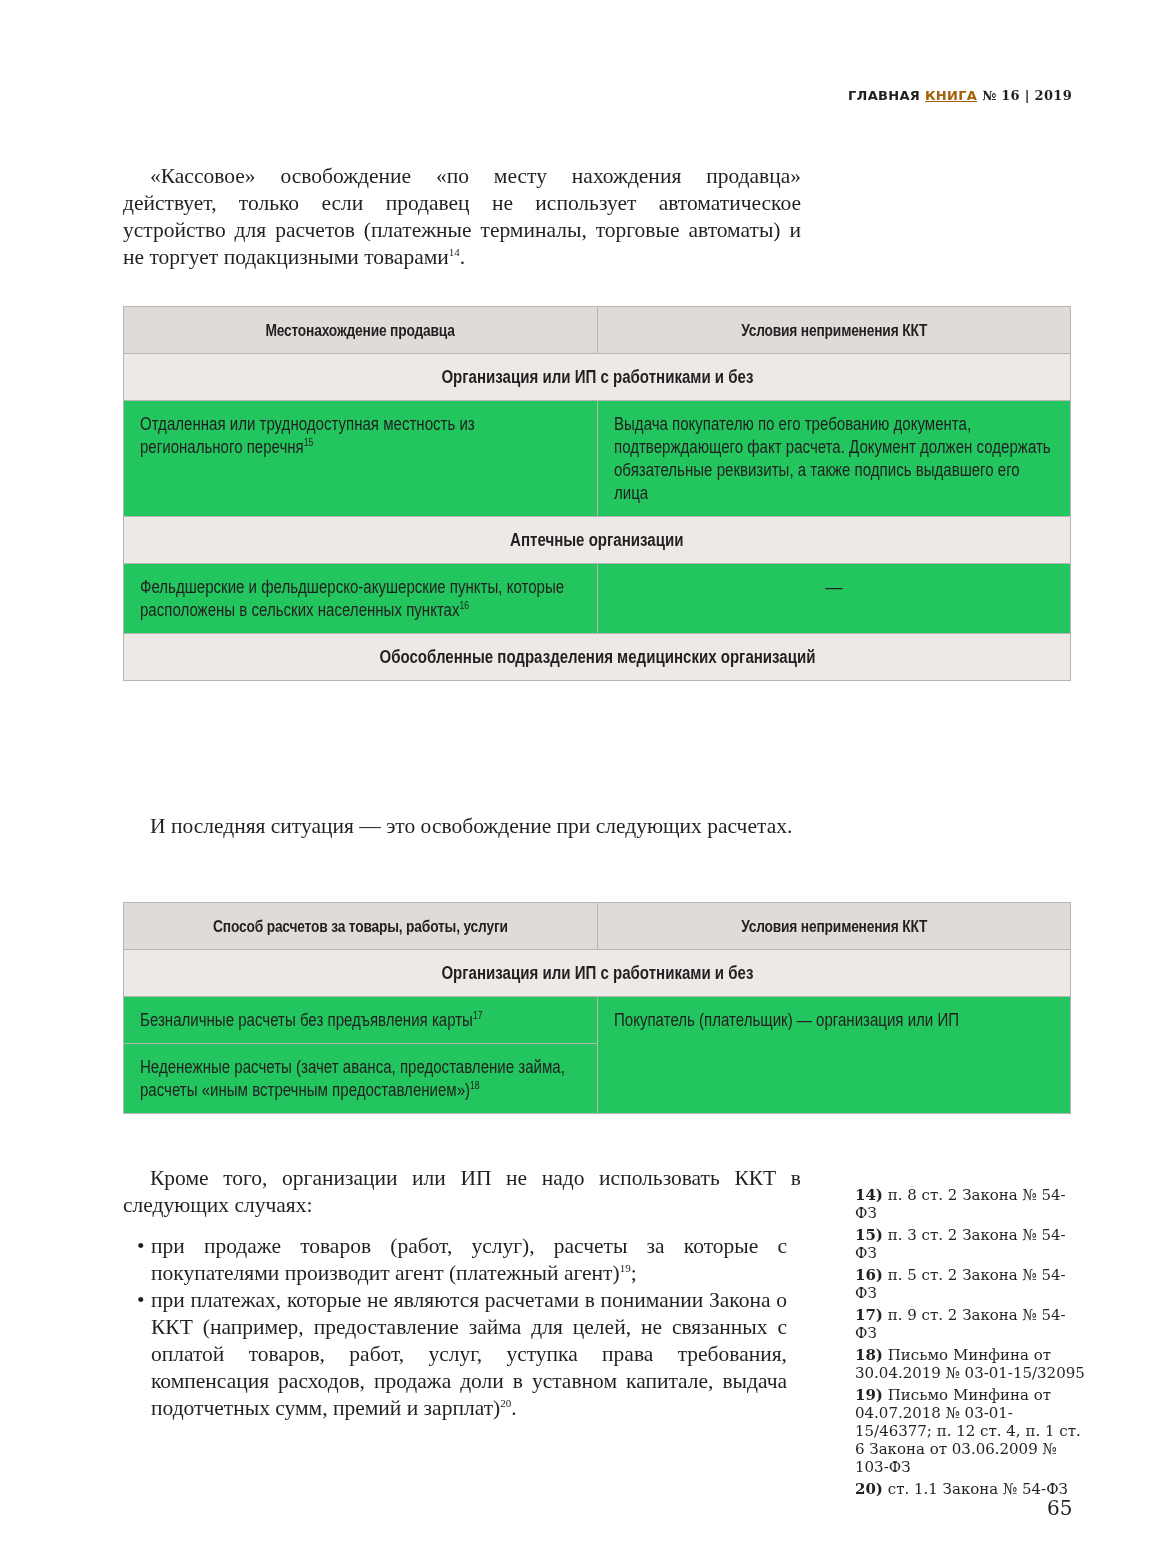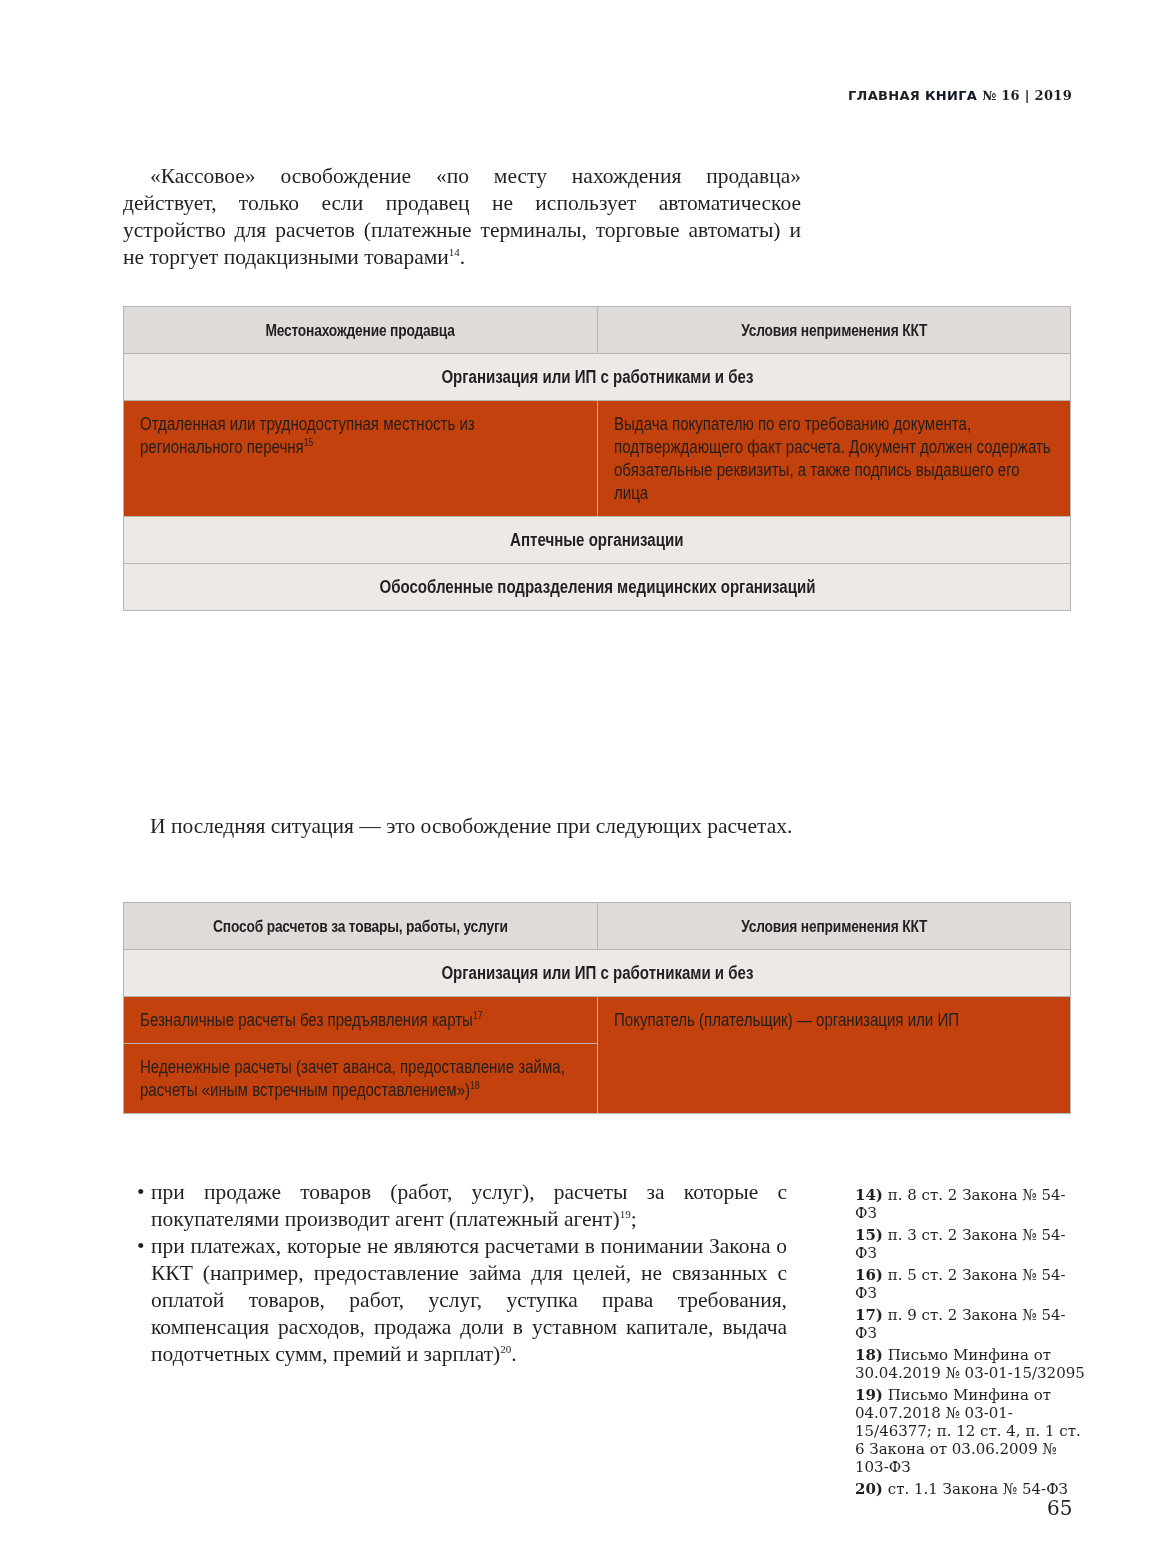"КНИГА" span.brand-accent { color: #0f172a -> #a16207; text-decoration: none -> underline }
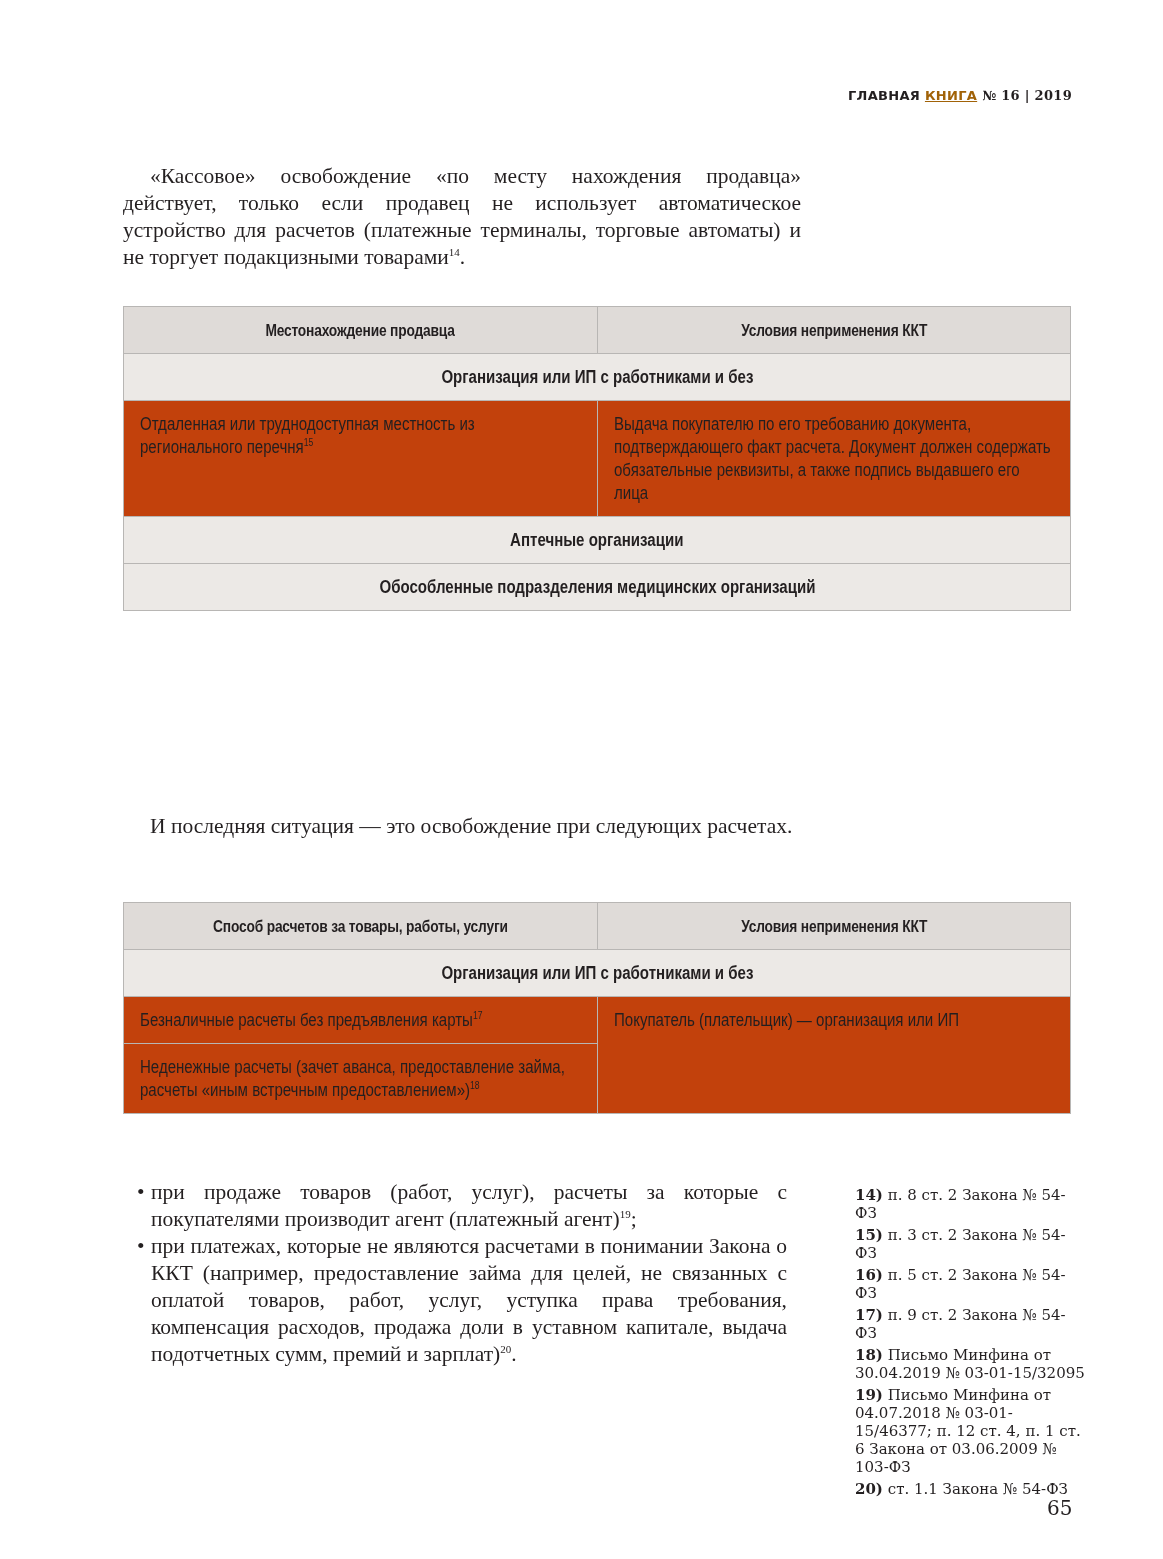"Отдаленная или труднодоступная местность" table.kkt td.cell { background: #c2410c -> #22c55e }
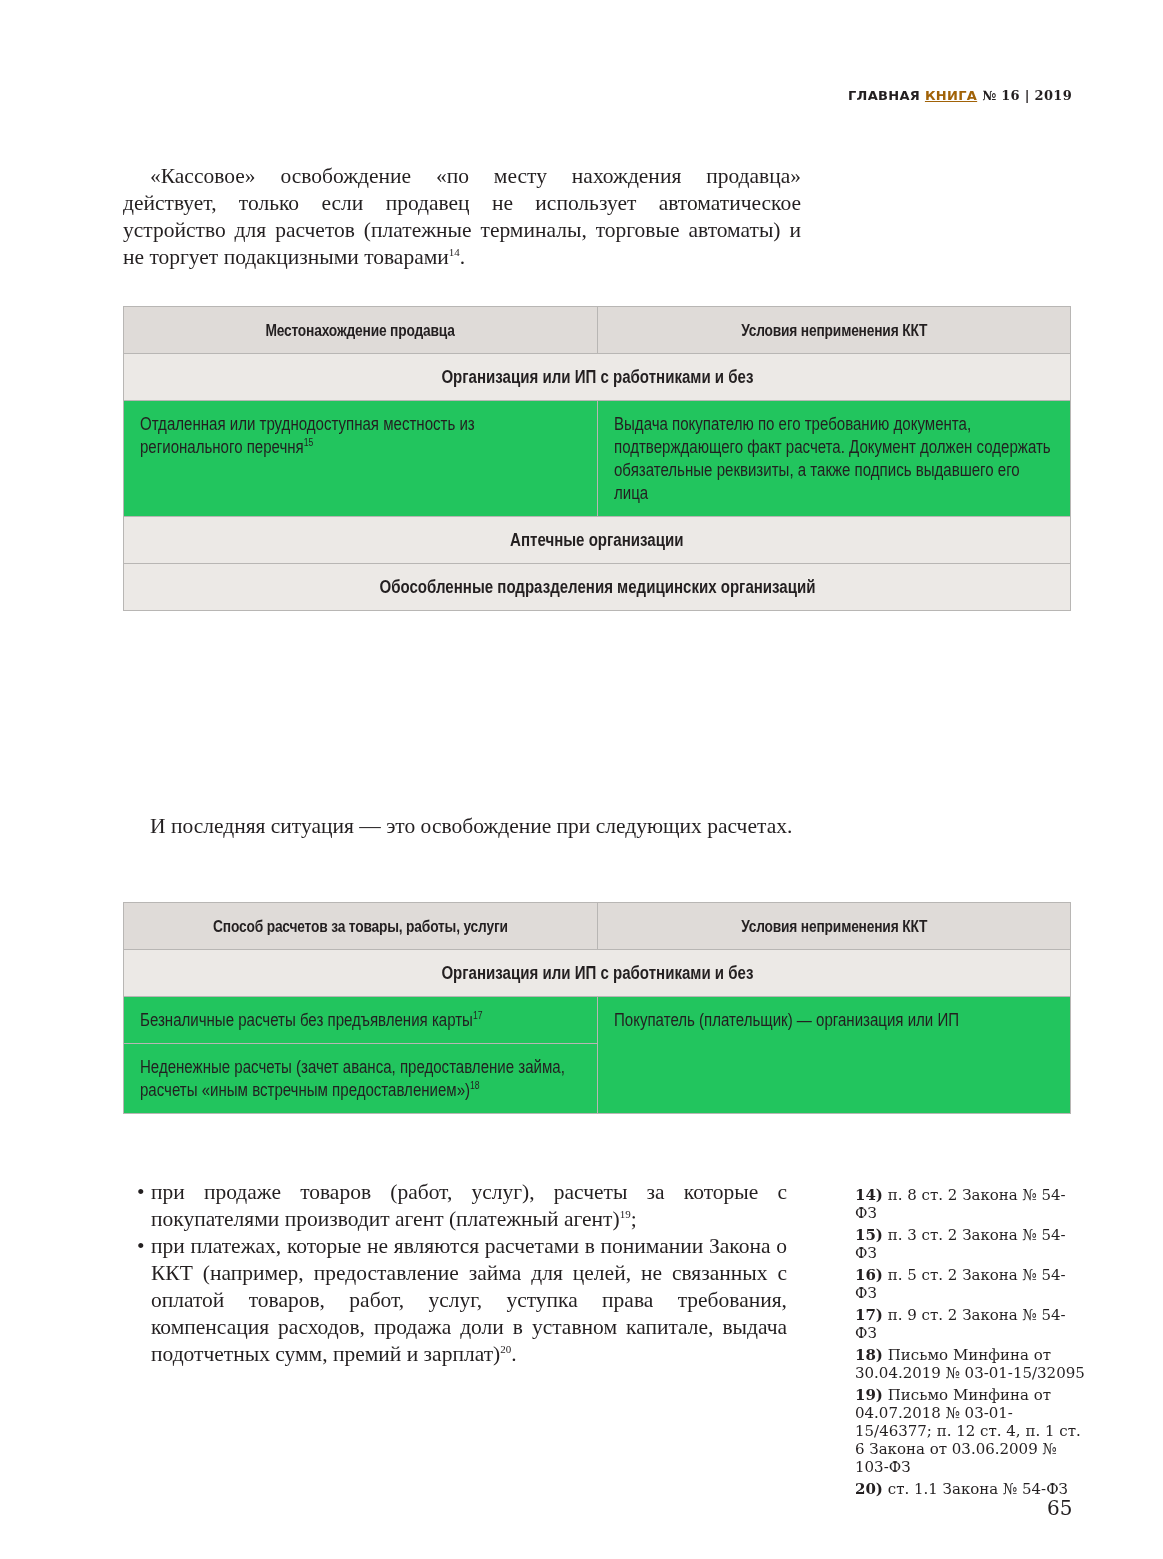"Фельдшерские и фельдшерско-акушерские" tr { html: none -> <tr> <td><span><span>Фельдшерские и фельдшерско-акушерские пункты, которые расположены в сельских населенных пунктах</span><sup>16</sup></span></td> <td><span>—</span></td> </tr> }
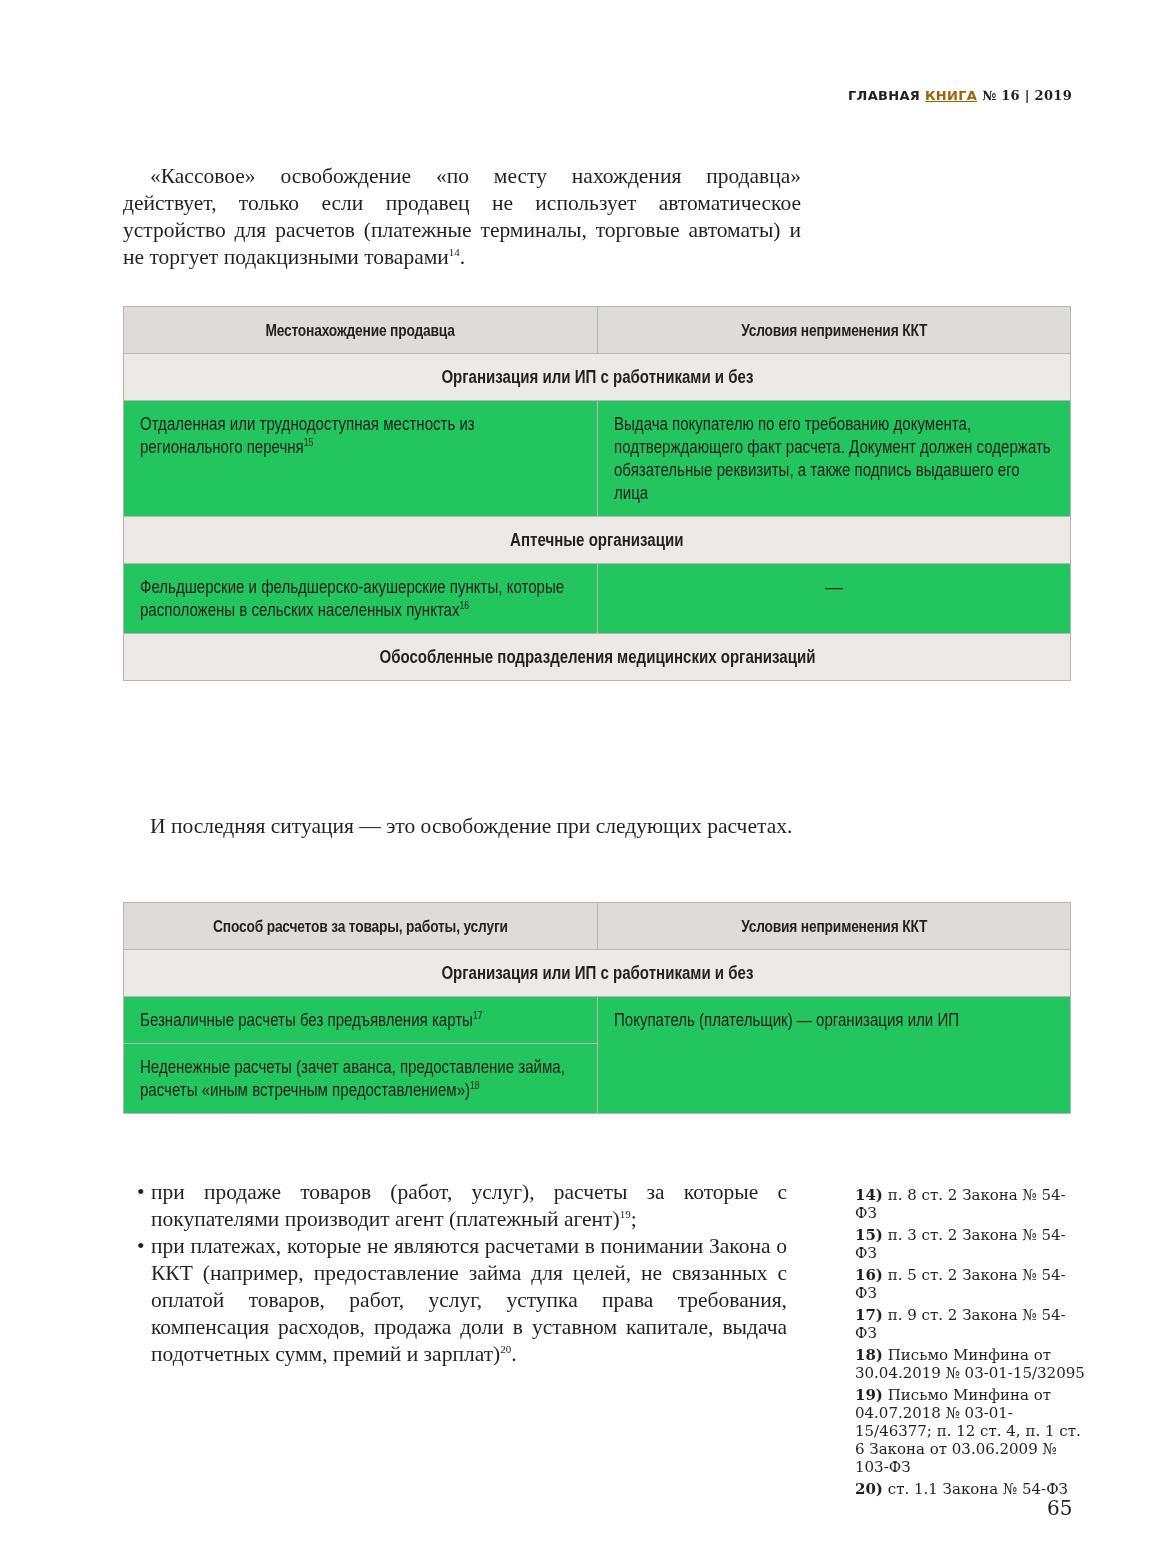"Кроме того, организации или ИП" p { html: none -> <p>Кроме того, организации или ИП не надо использовать ККТ в следующих случаях:</p> }
